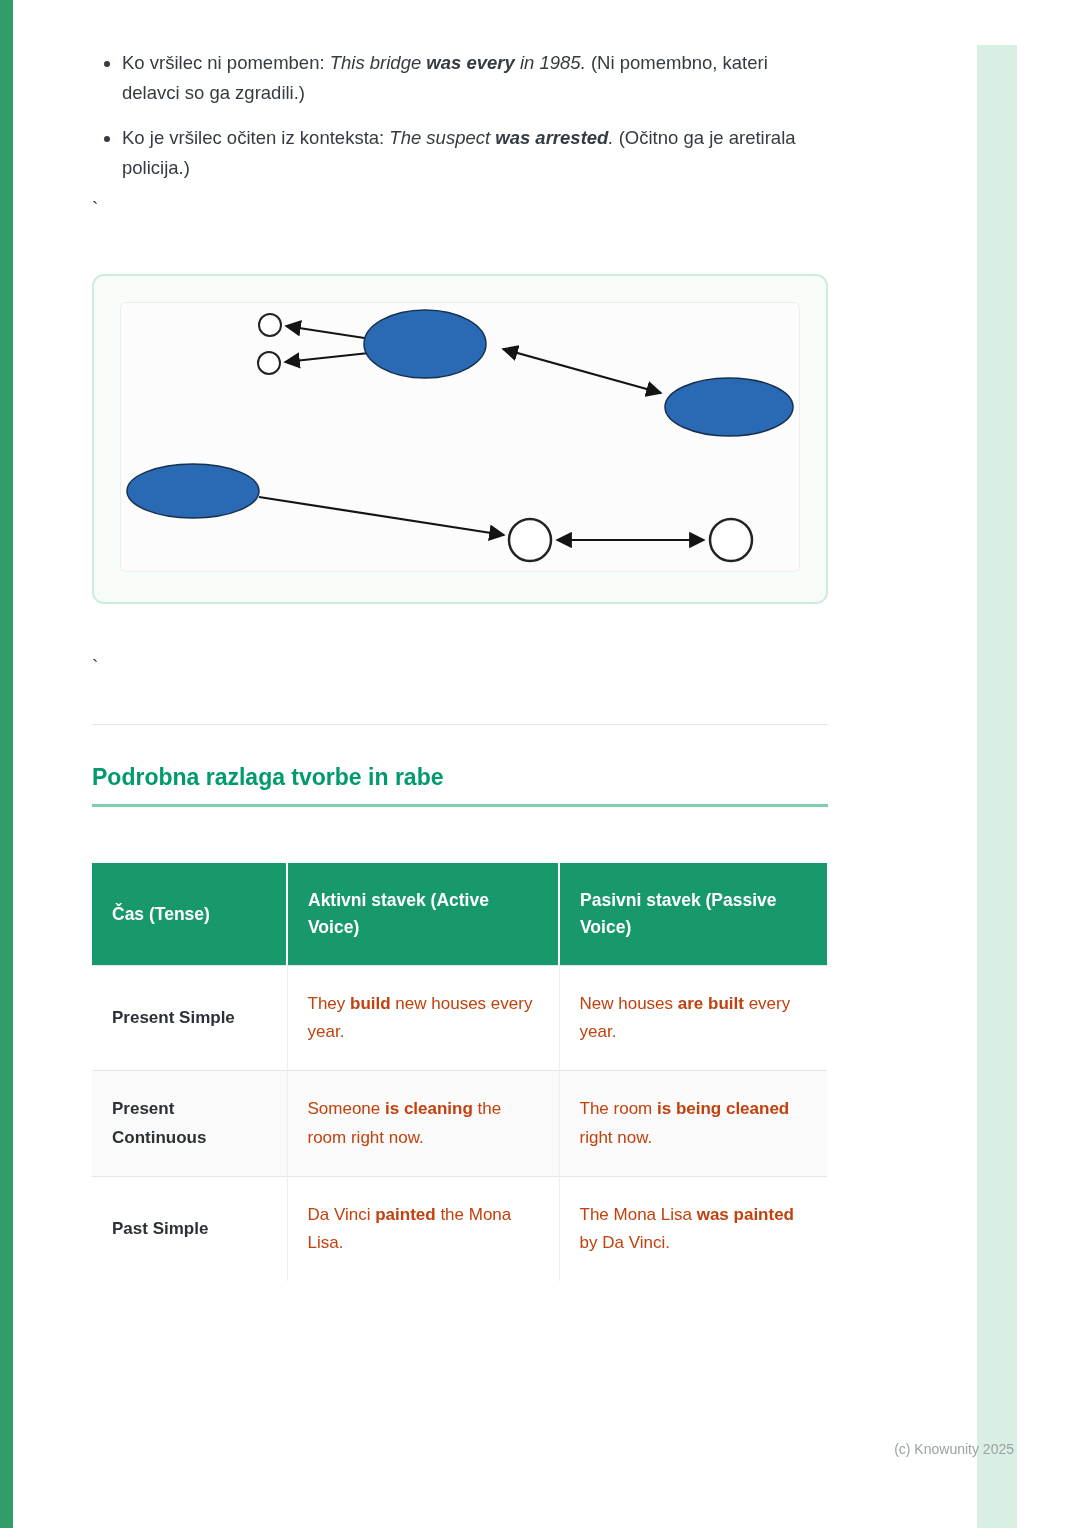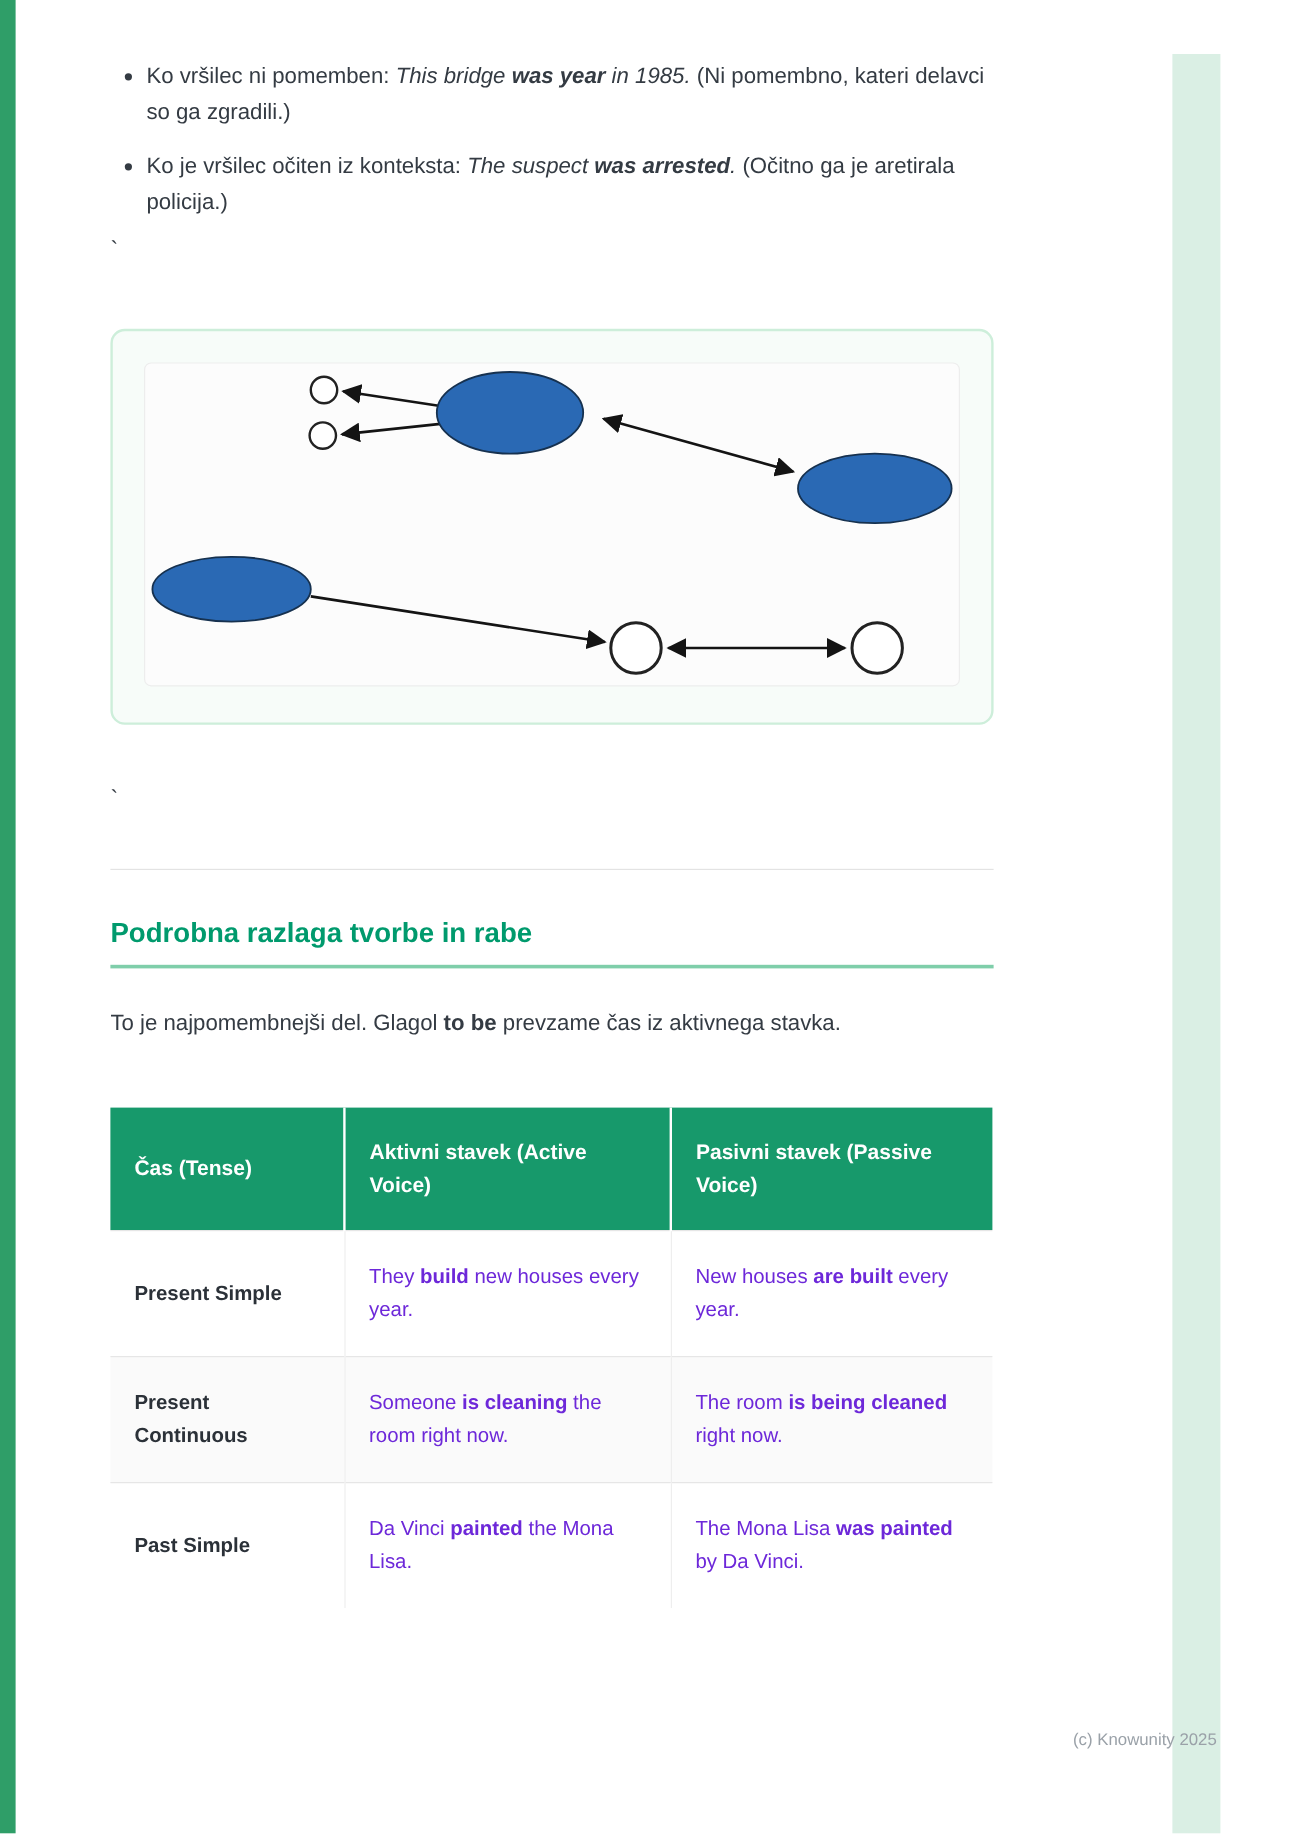"was year" span.b { text: year -> every }
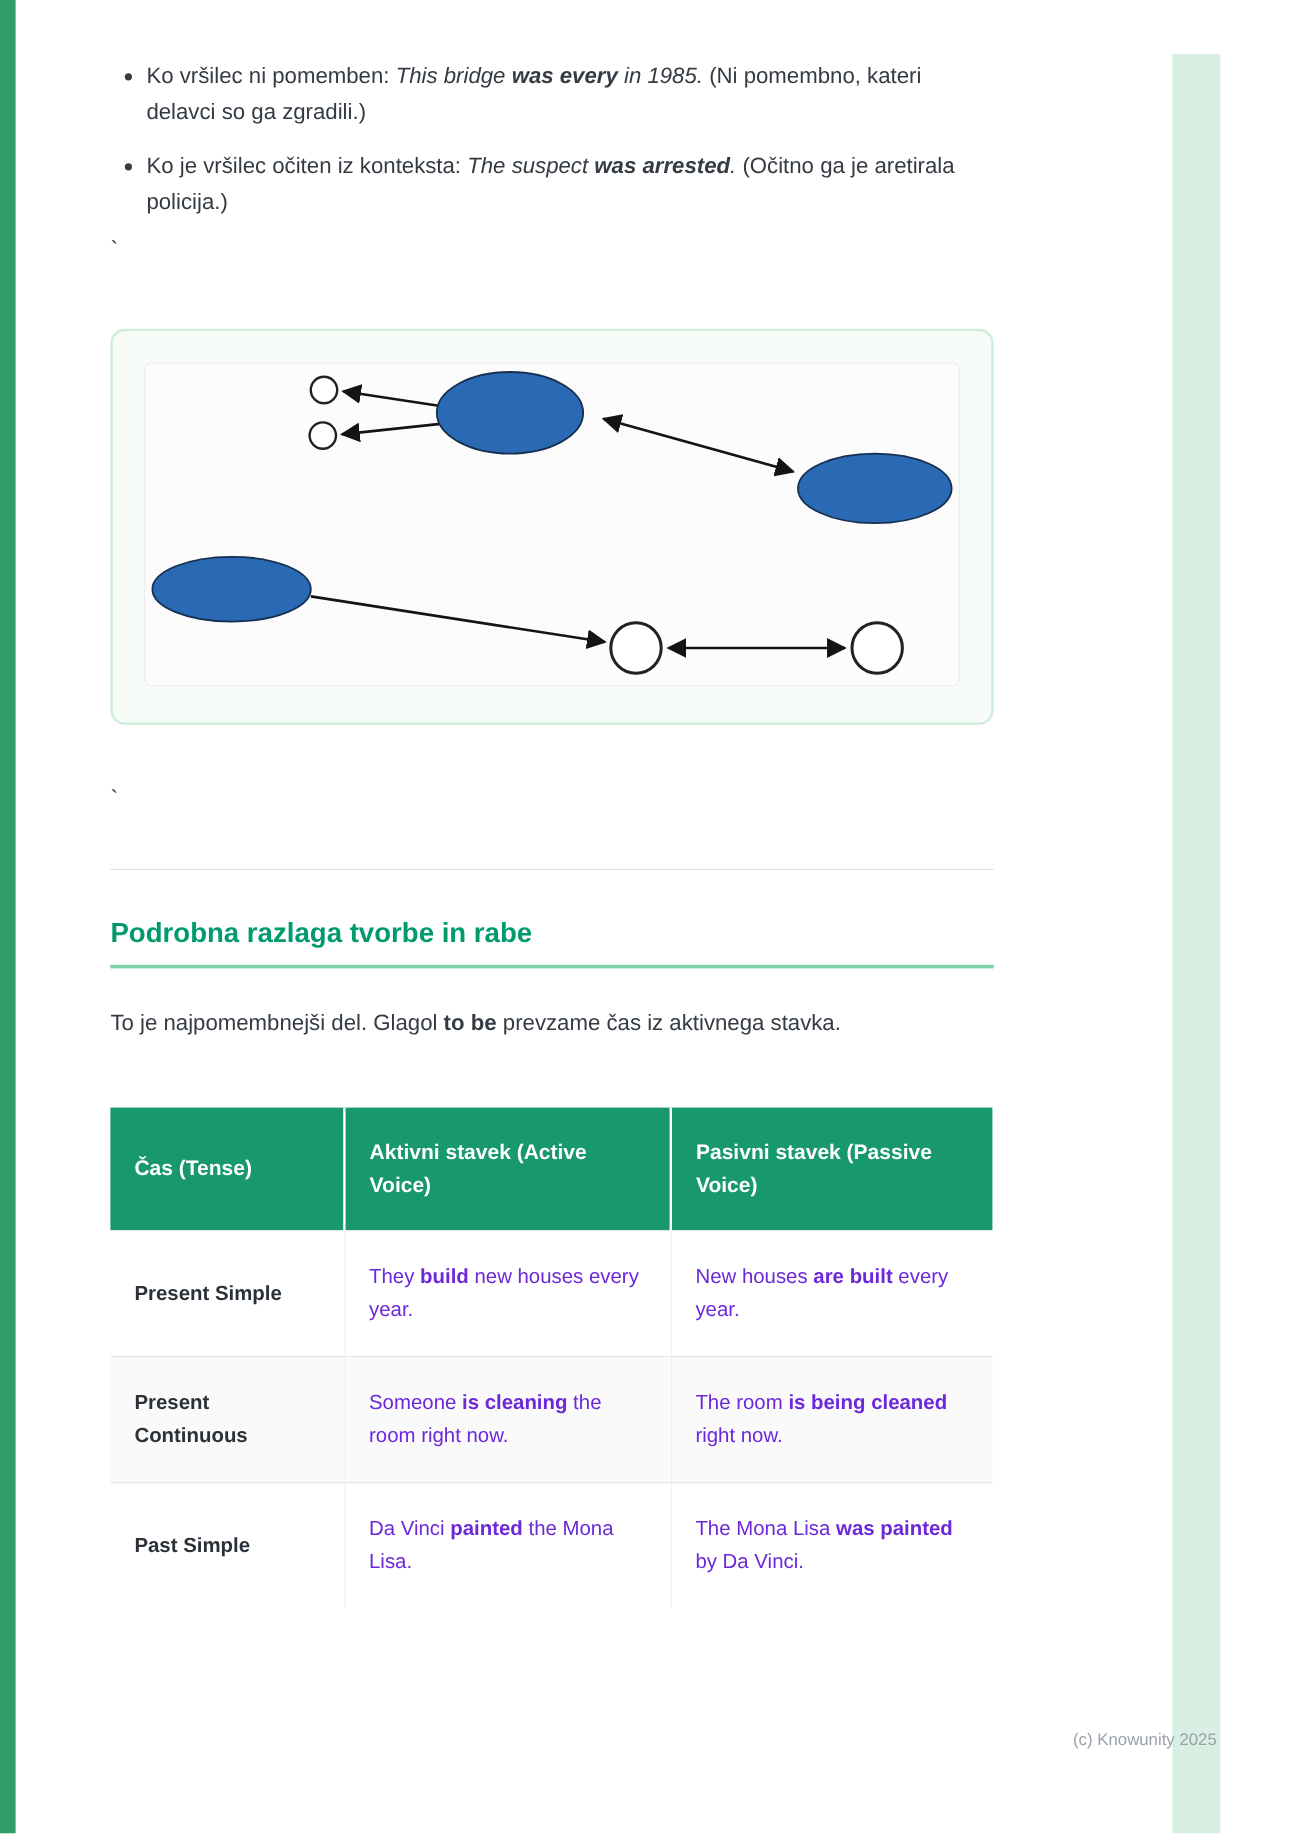"To je najpomembnejši del. Glagol" p.intro-paragraph { html: <p><span>To je najpomembnejši del. Glagol </span><span>to be</span><span> prevzame čas iz aktivnega stavka.</span></p> -> none }
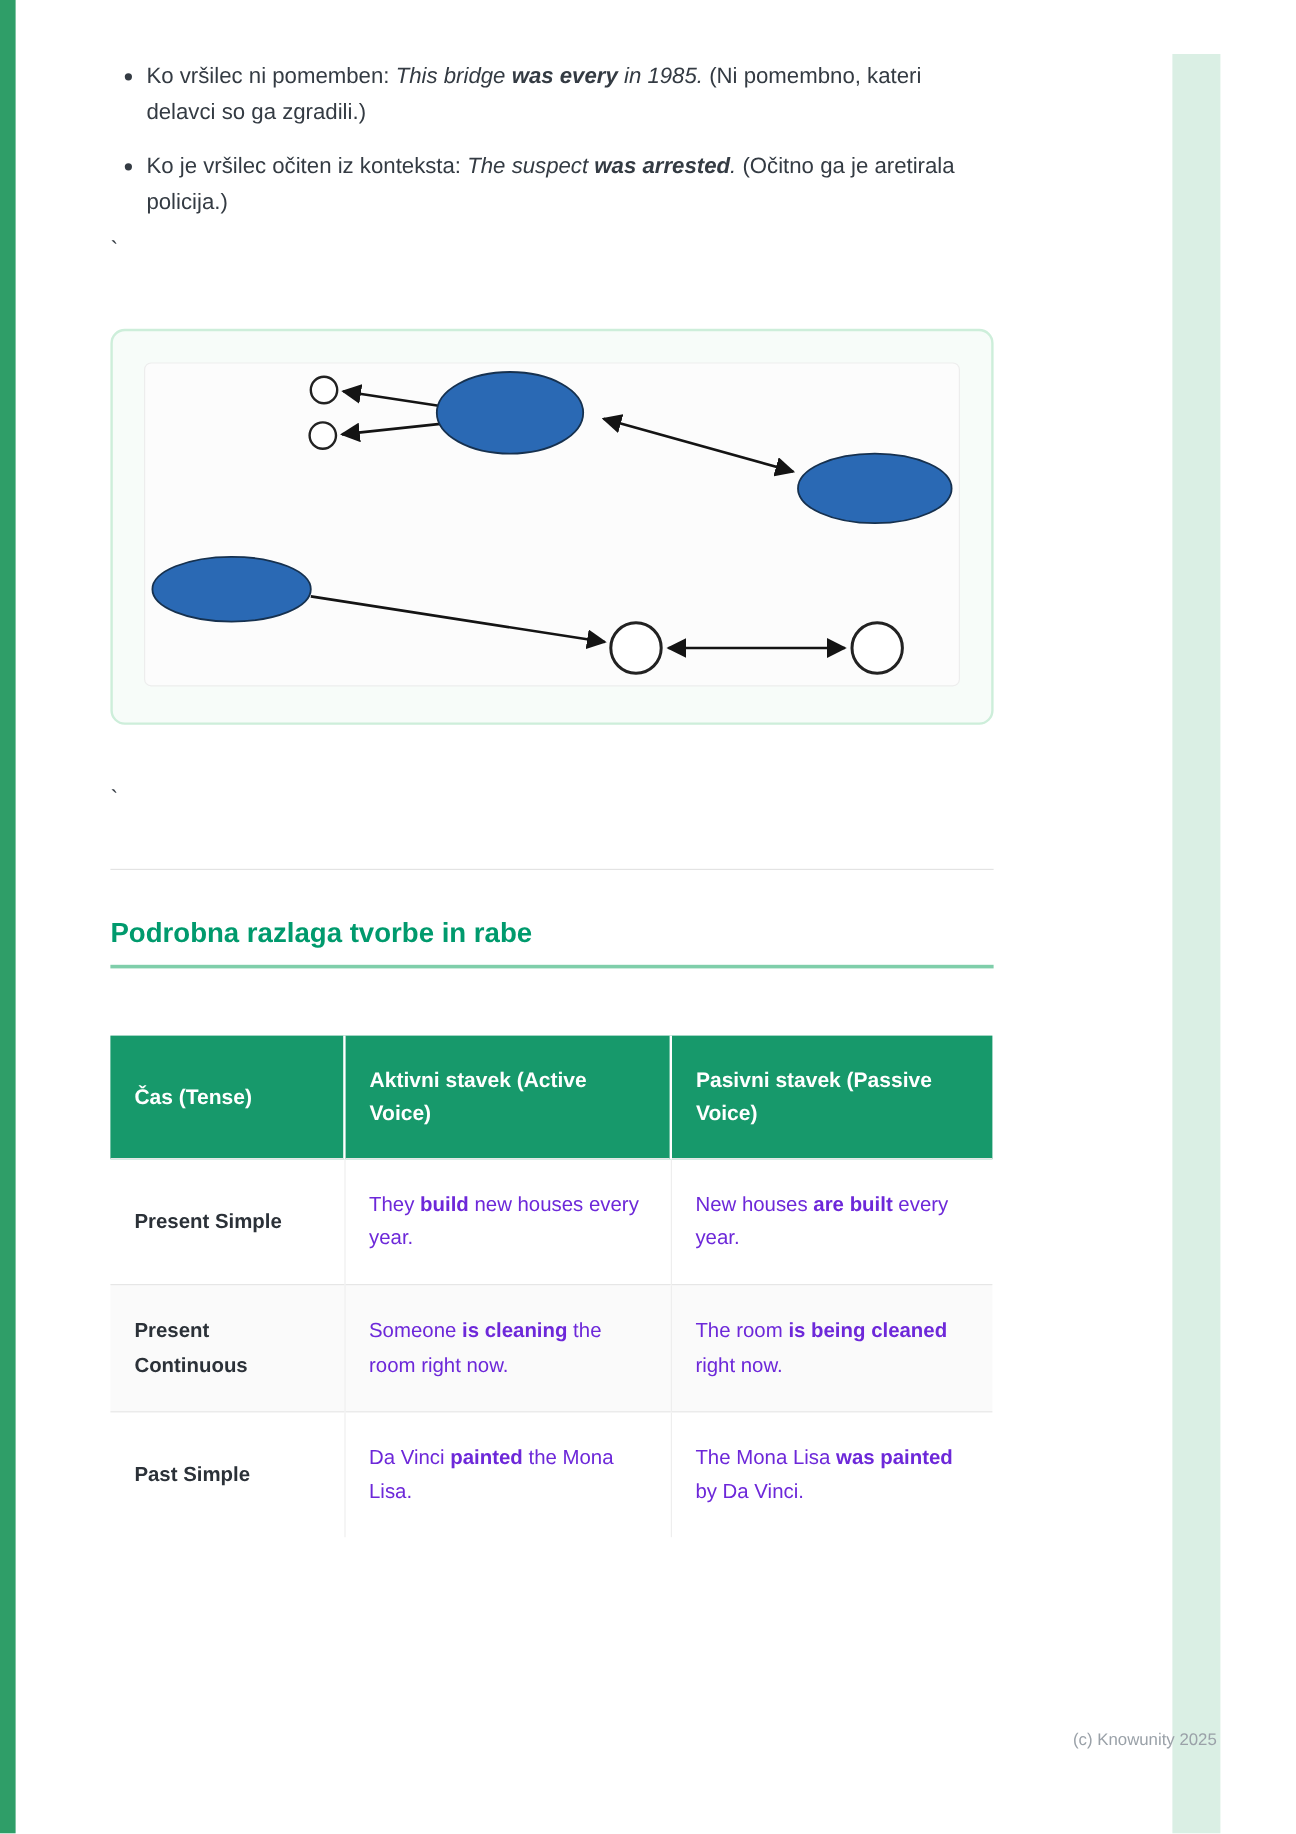"They build new houses every" table.tense-table td { color: #6d28d9 -> #c2410c }
